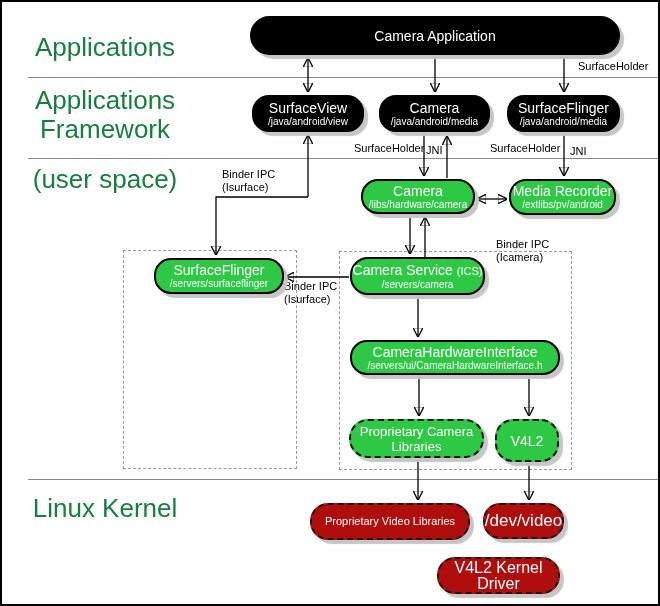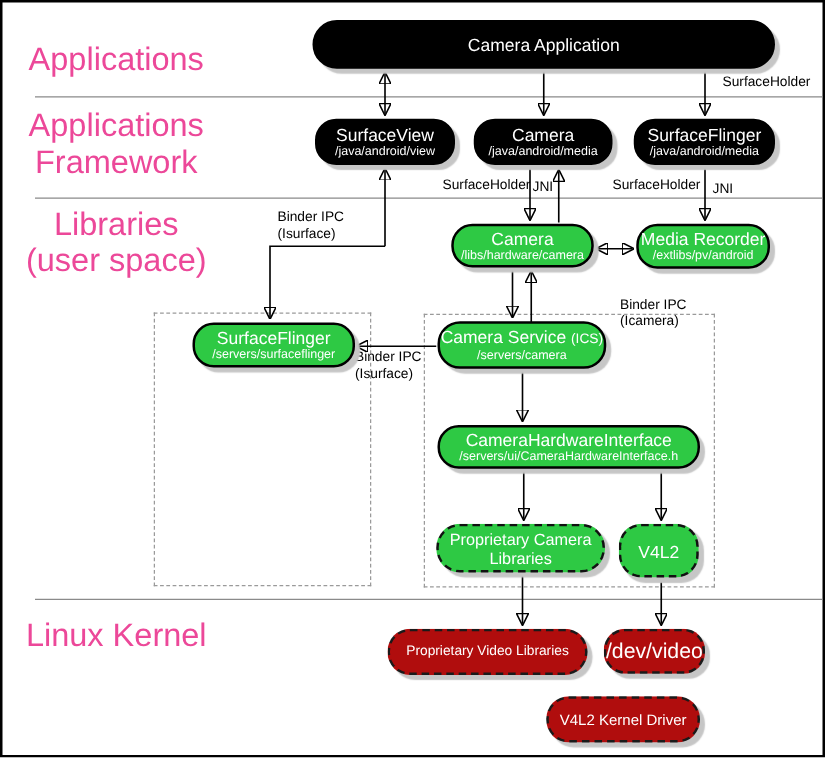"Applications" .layer-label { color: #ec4899 -> #15803d; left: 0 -> 12px }
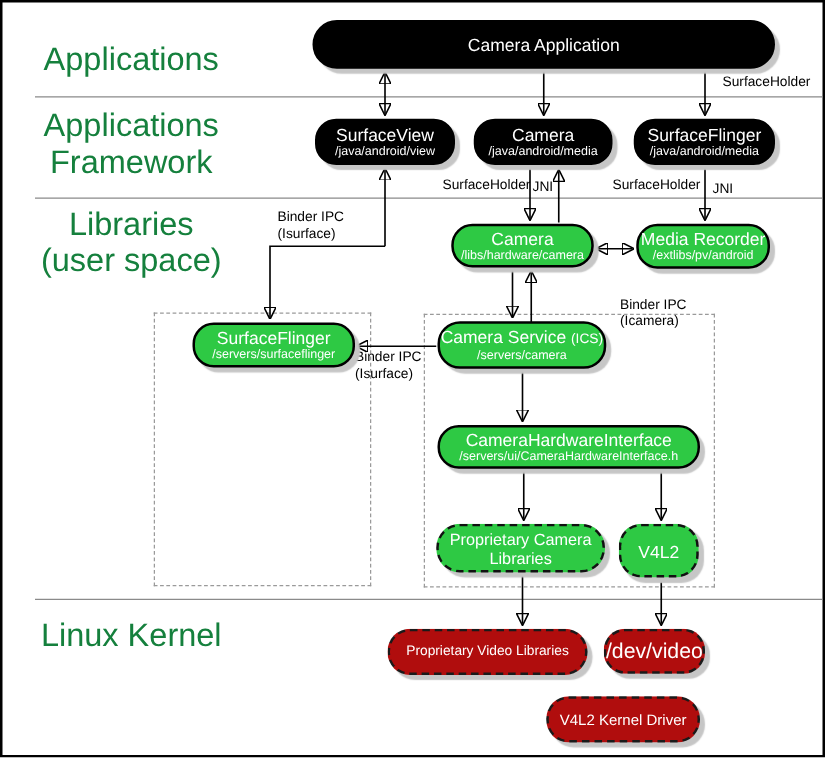"Libraries" div { html: <div>Libraries</div> -> none }
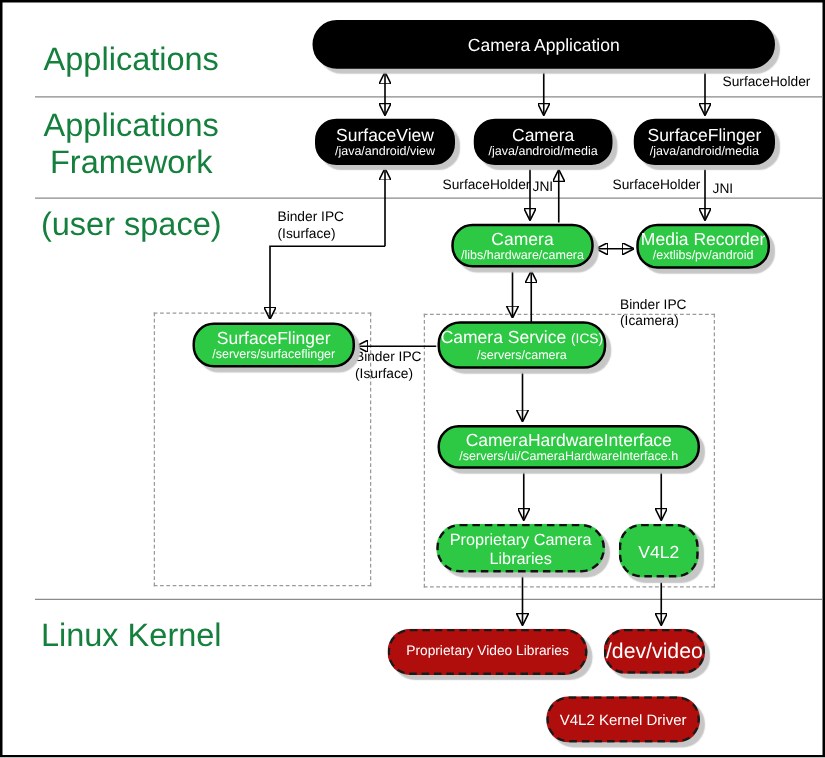"V4L2 Kernel Driver" #n-v4l2-kd .t { font-size: 12px -> 16px }
